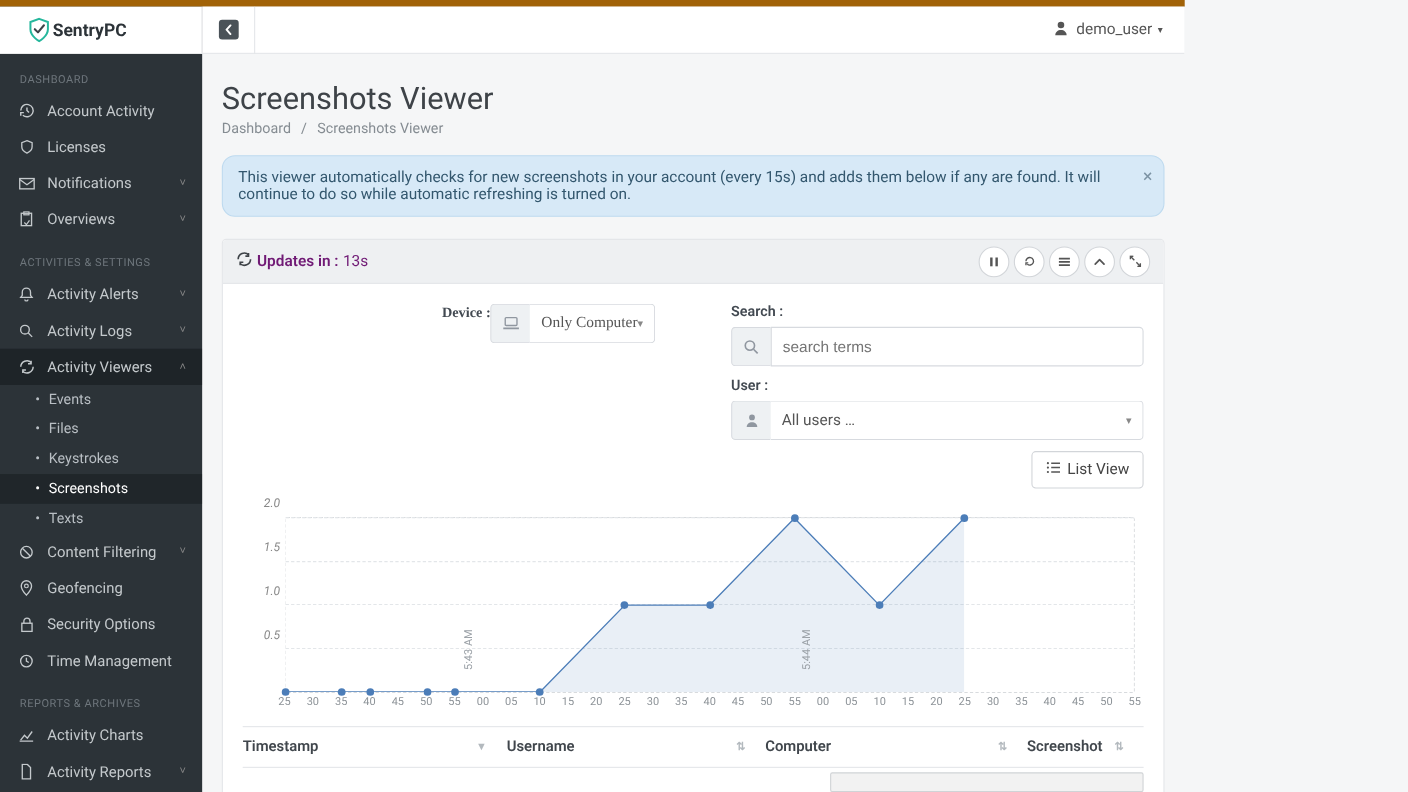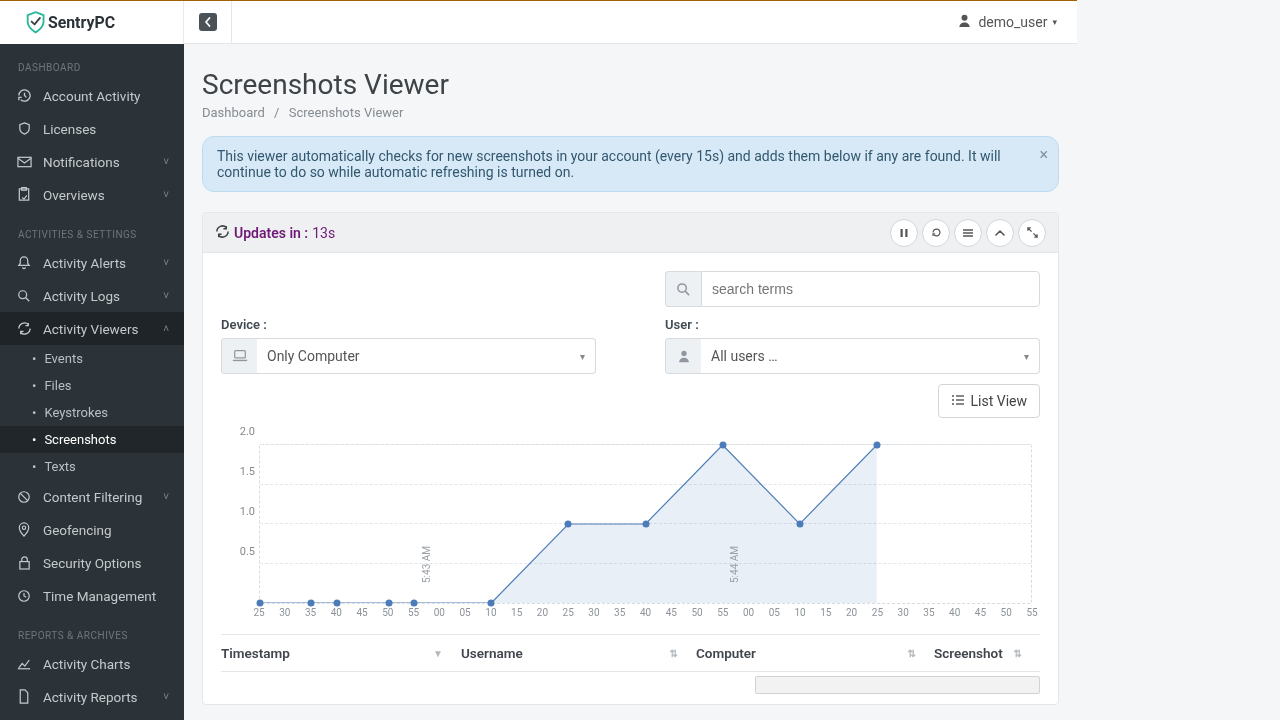"SentryPC" .app { border-top: 1px solid #a16207 -> 6px solid #a16207 }
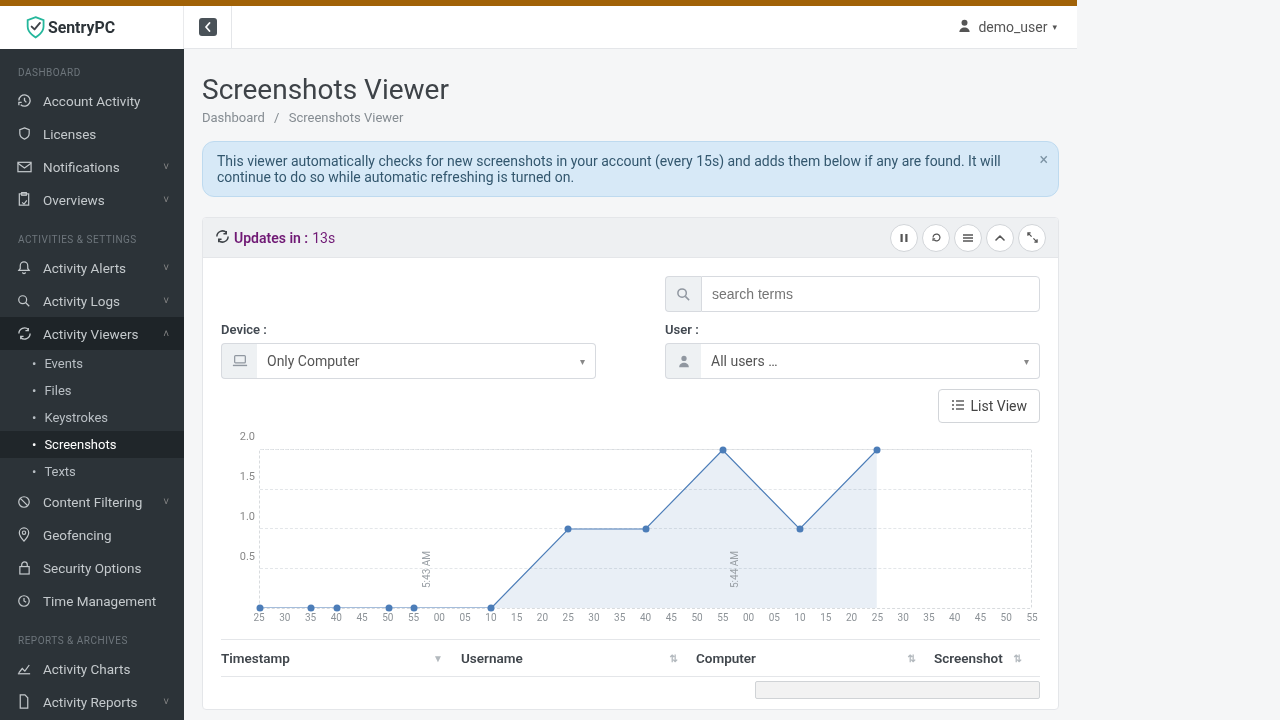"Device :" .filter-col.left { flex-direction: column -> row; font-family: none -> Liberation Serif, serif }
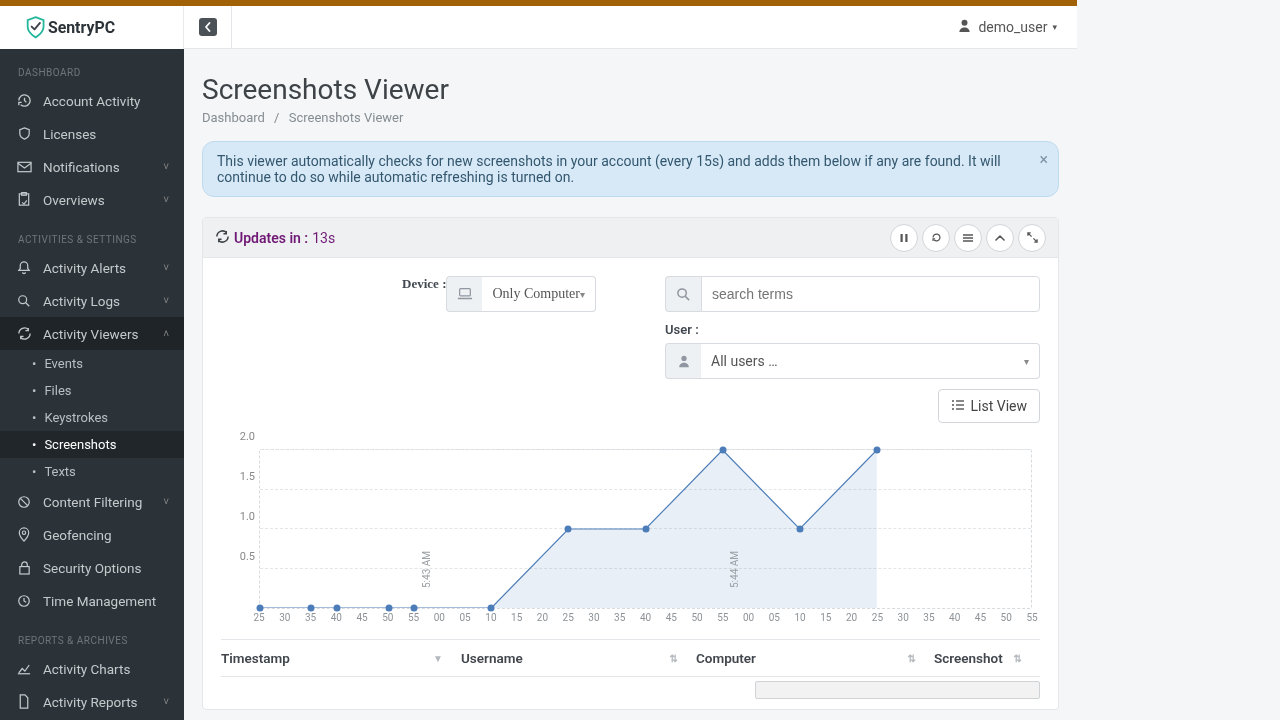"Search :" div.flabel { html: none -> <div>Search :</div> }
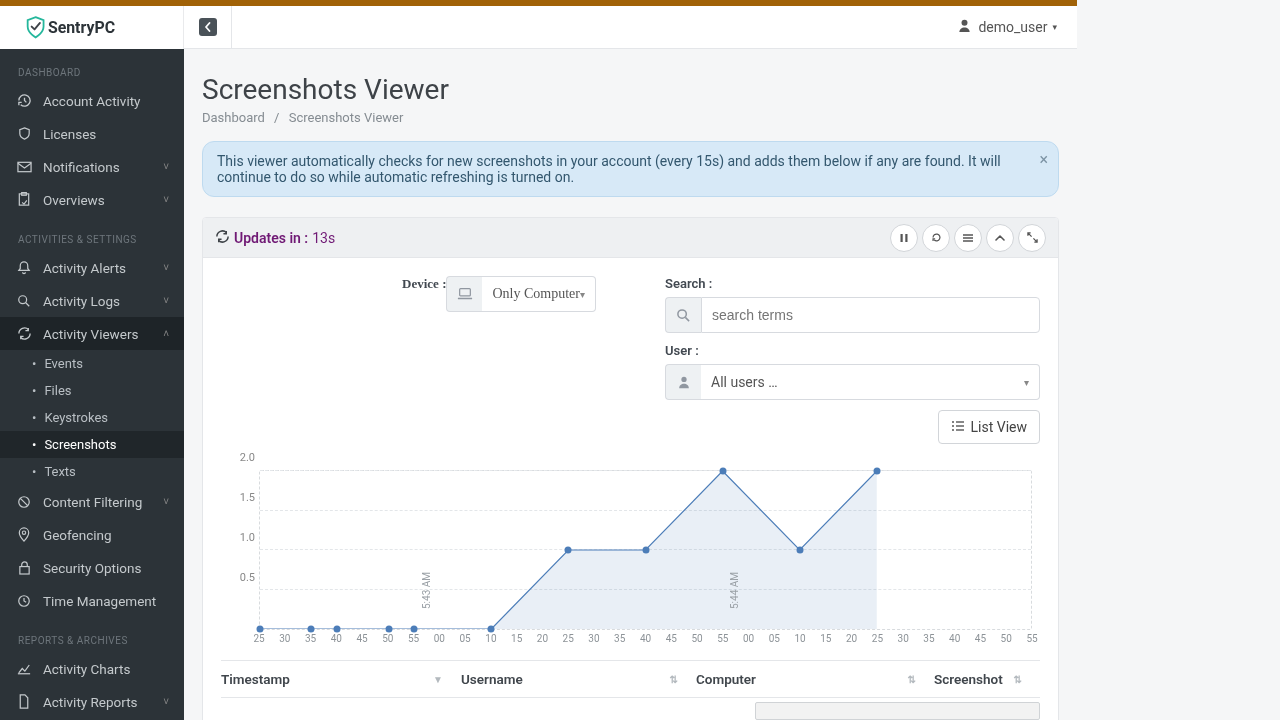"2.0" .y-tick { font-style: none -> italic }
